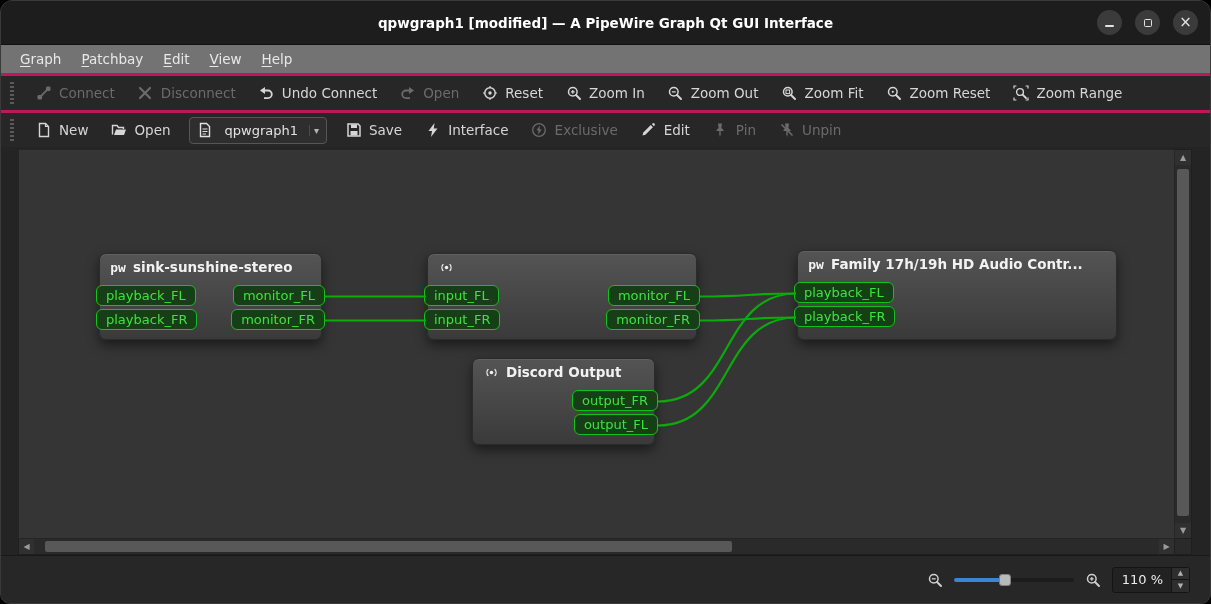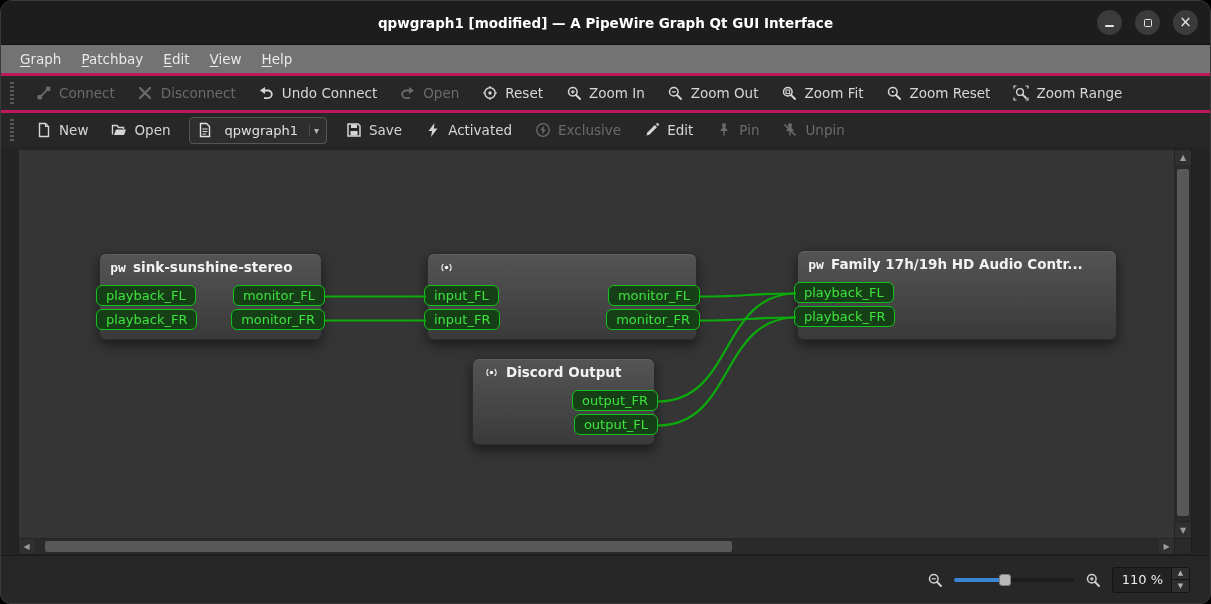"Activated" span { text: Activated -> Interface }
